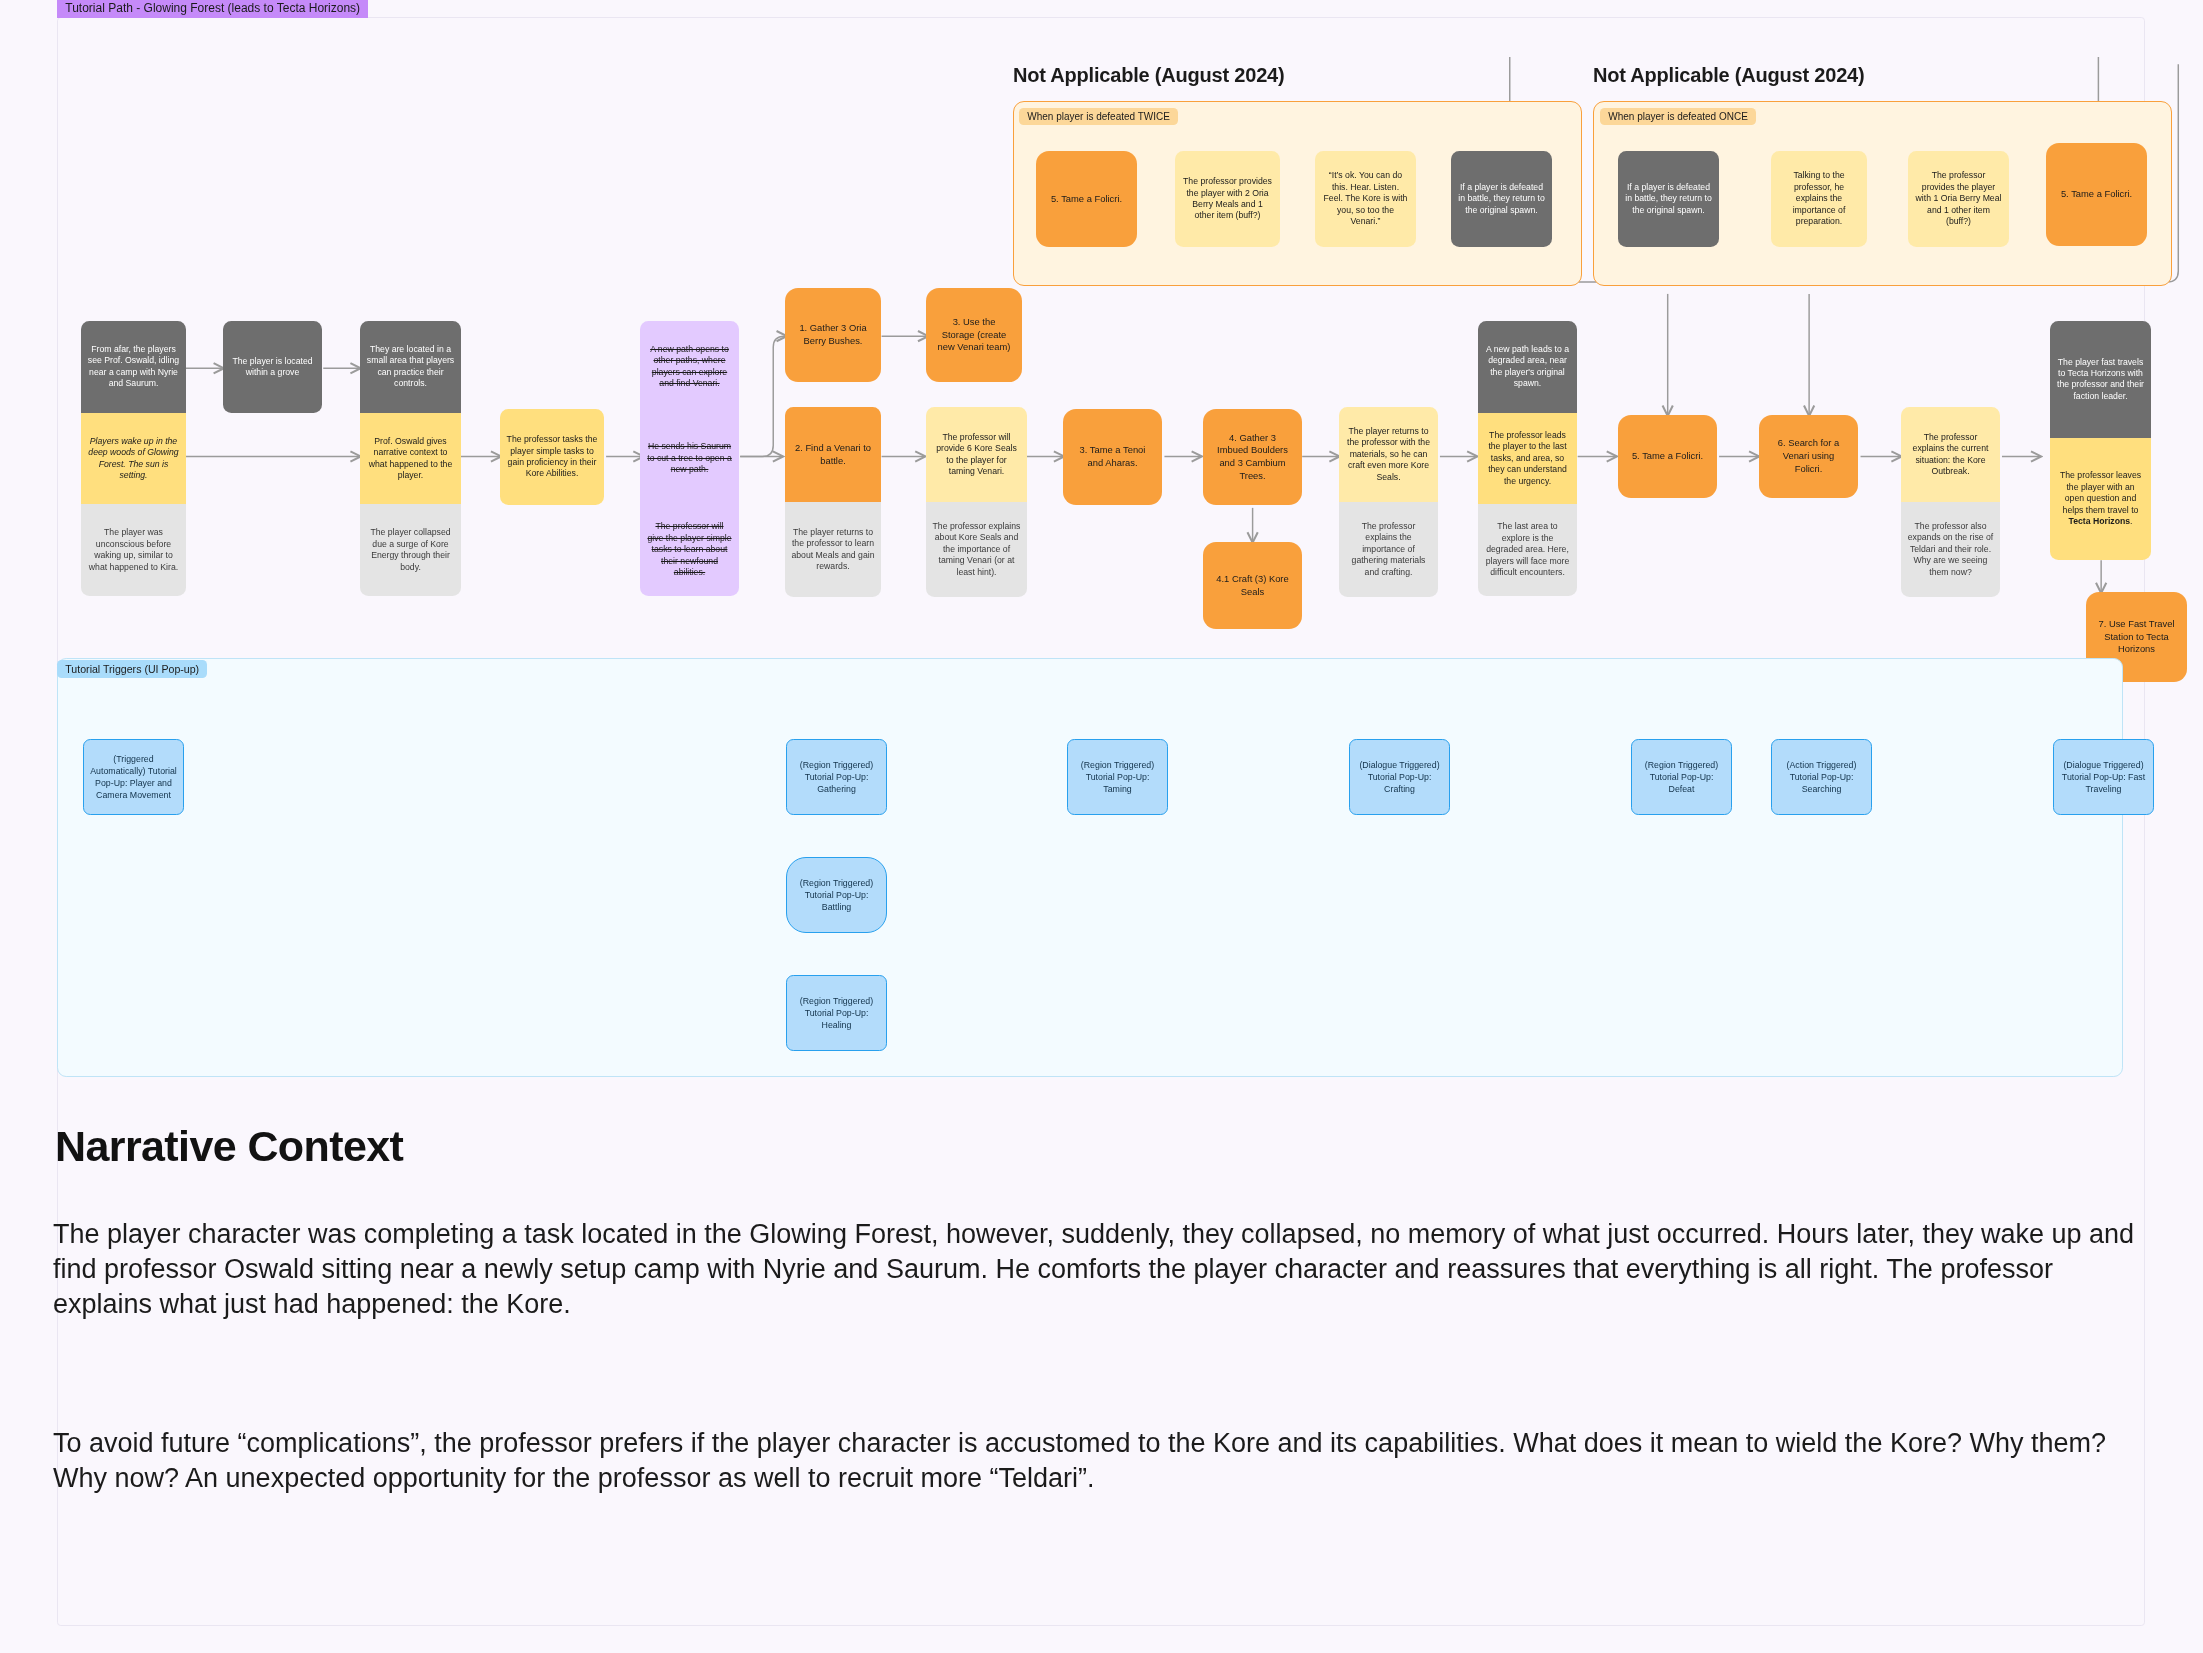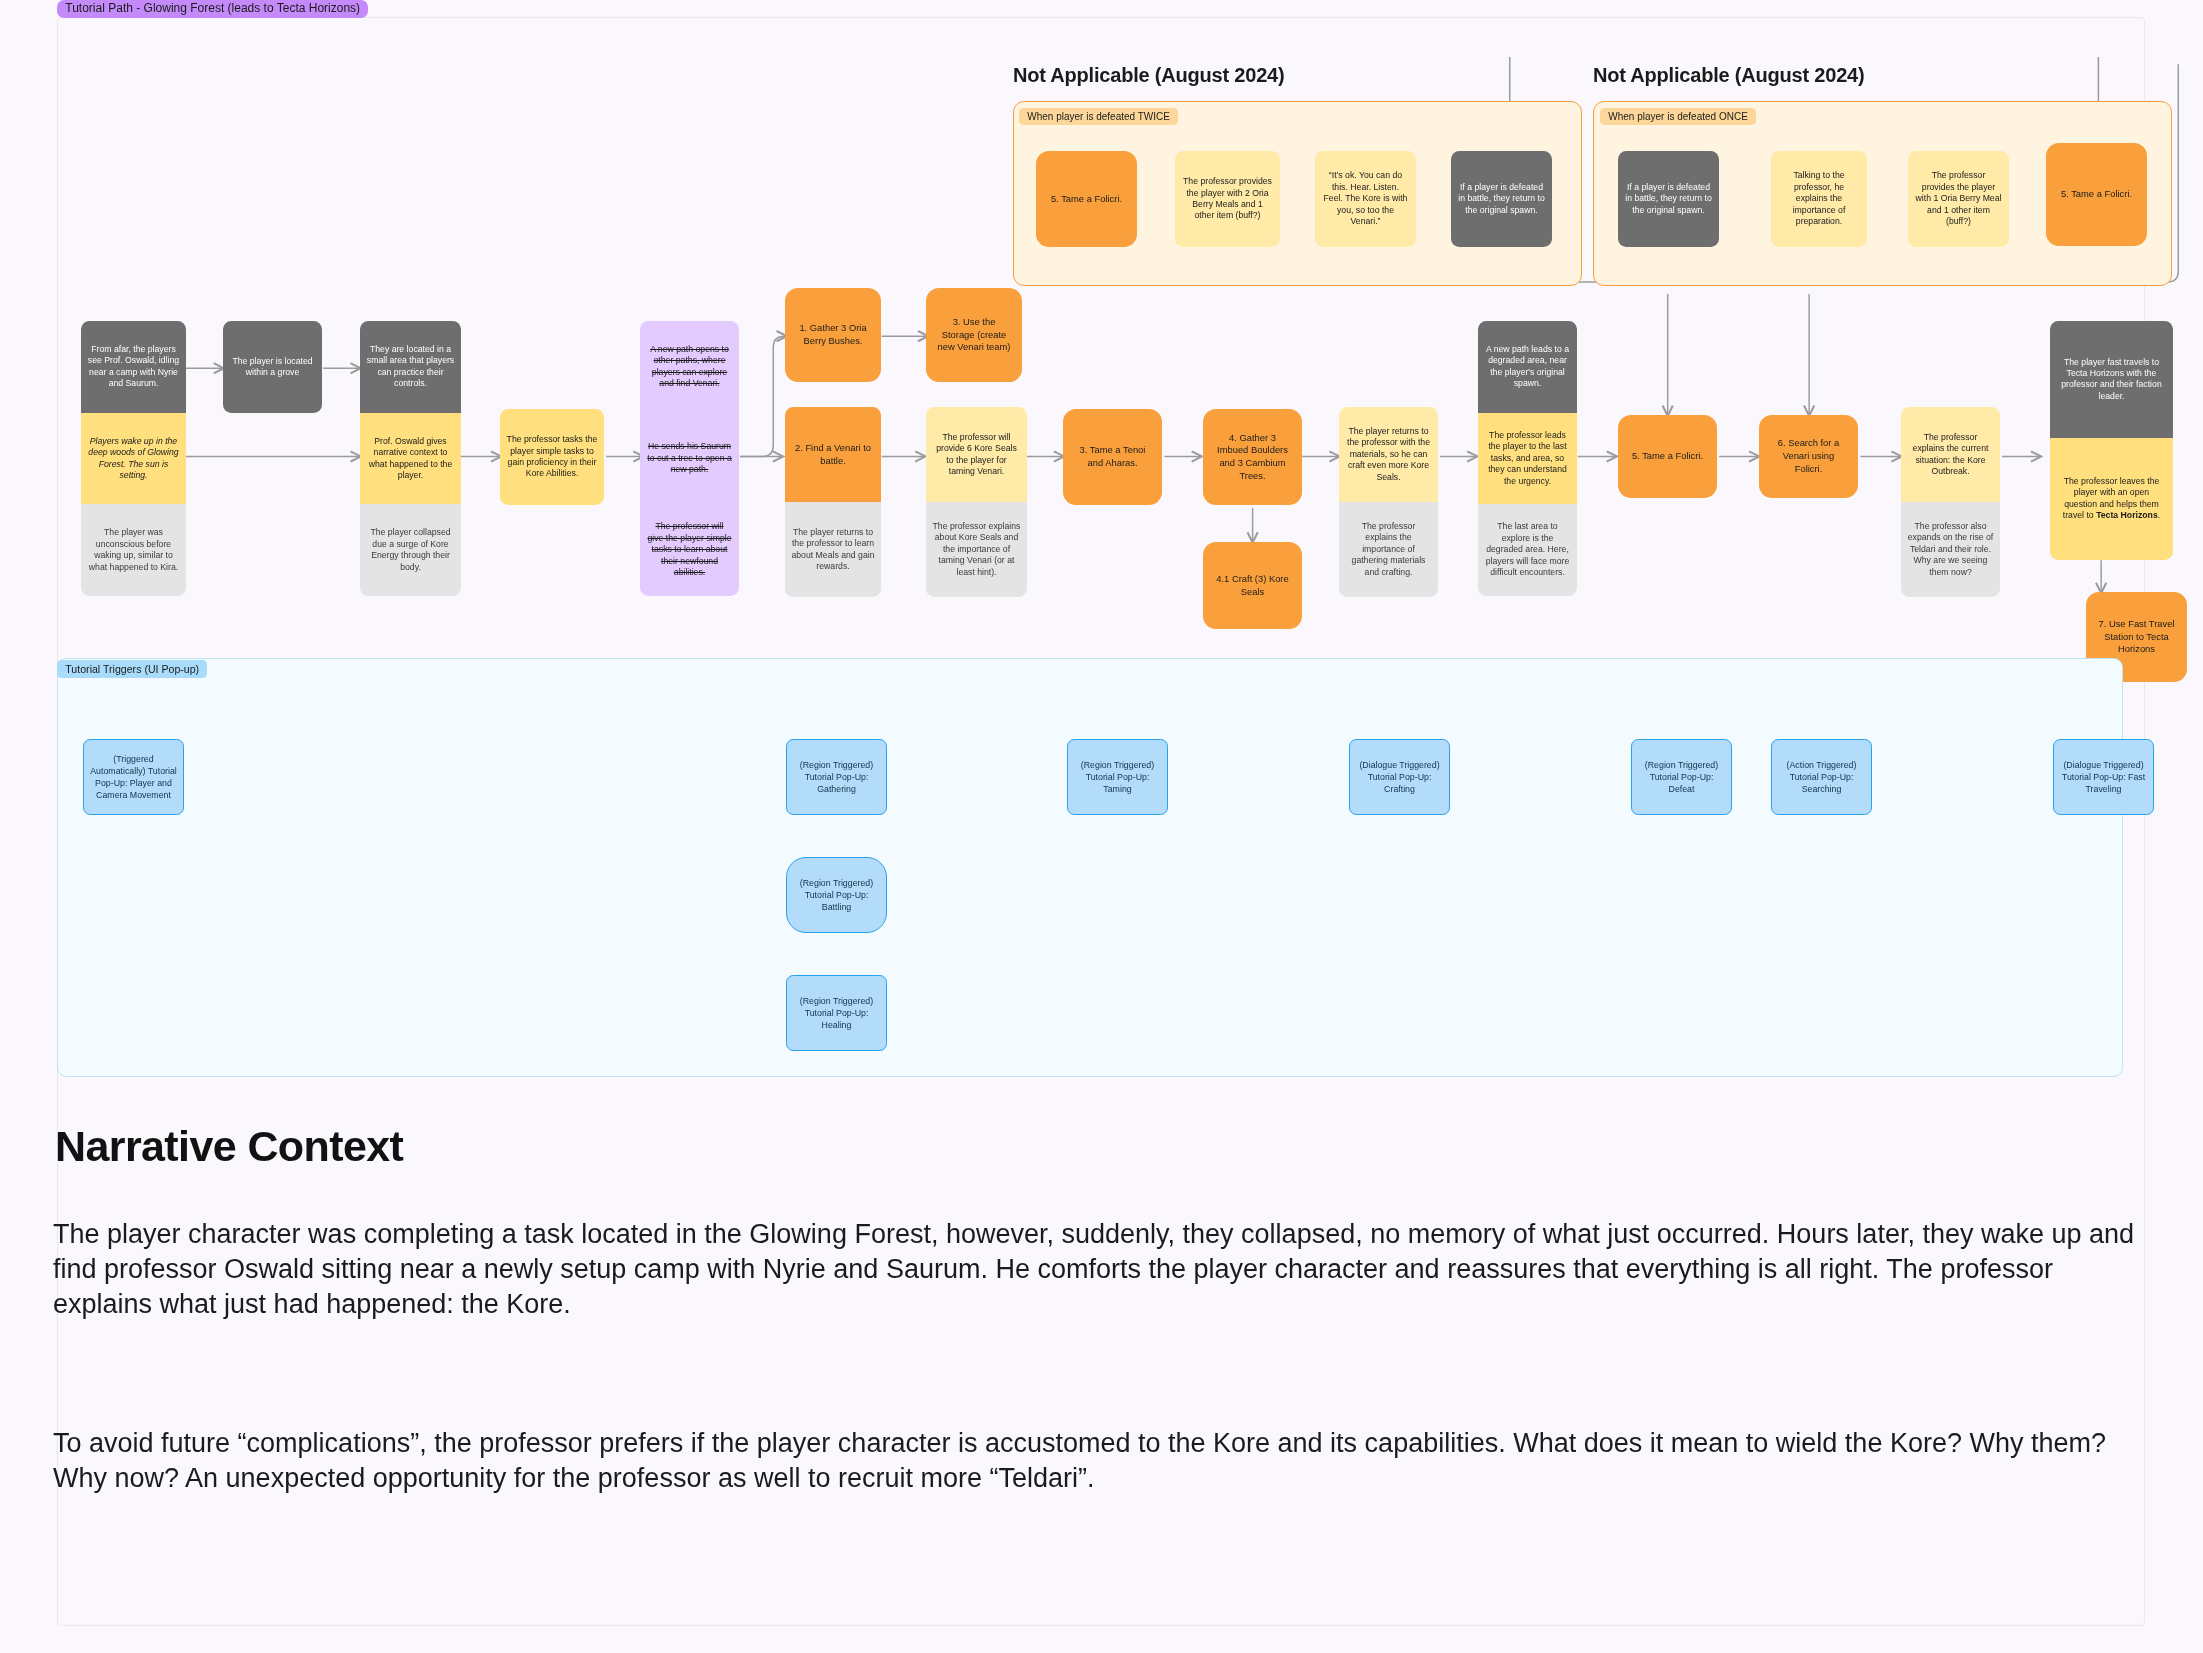"Tutorial Path - Glowing Forest" .frame-tag { border-radius: 7px -> 0 }
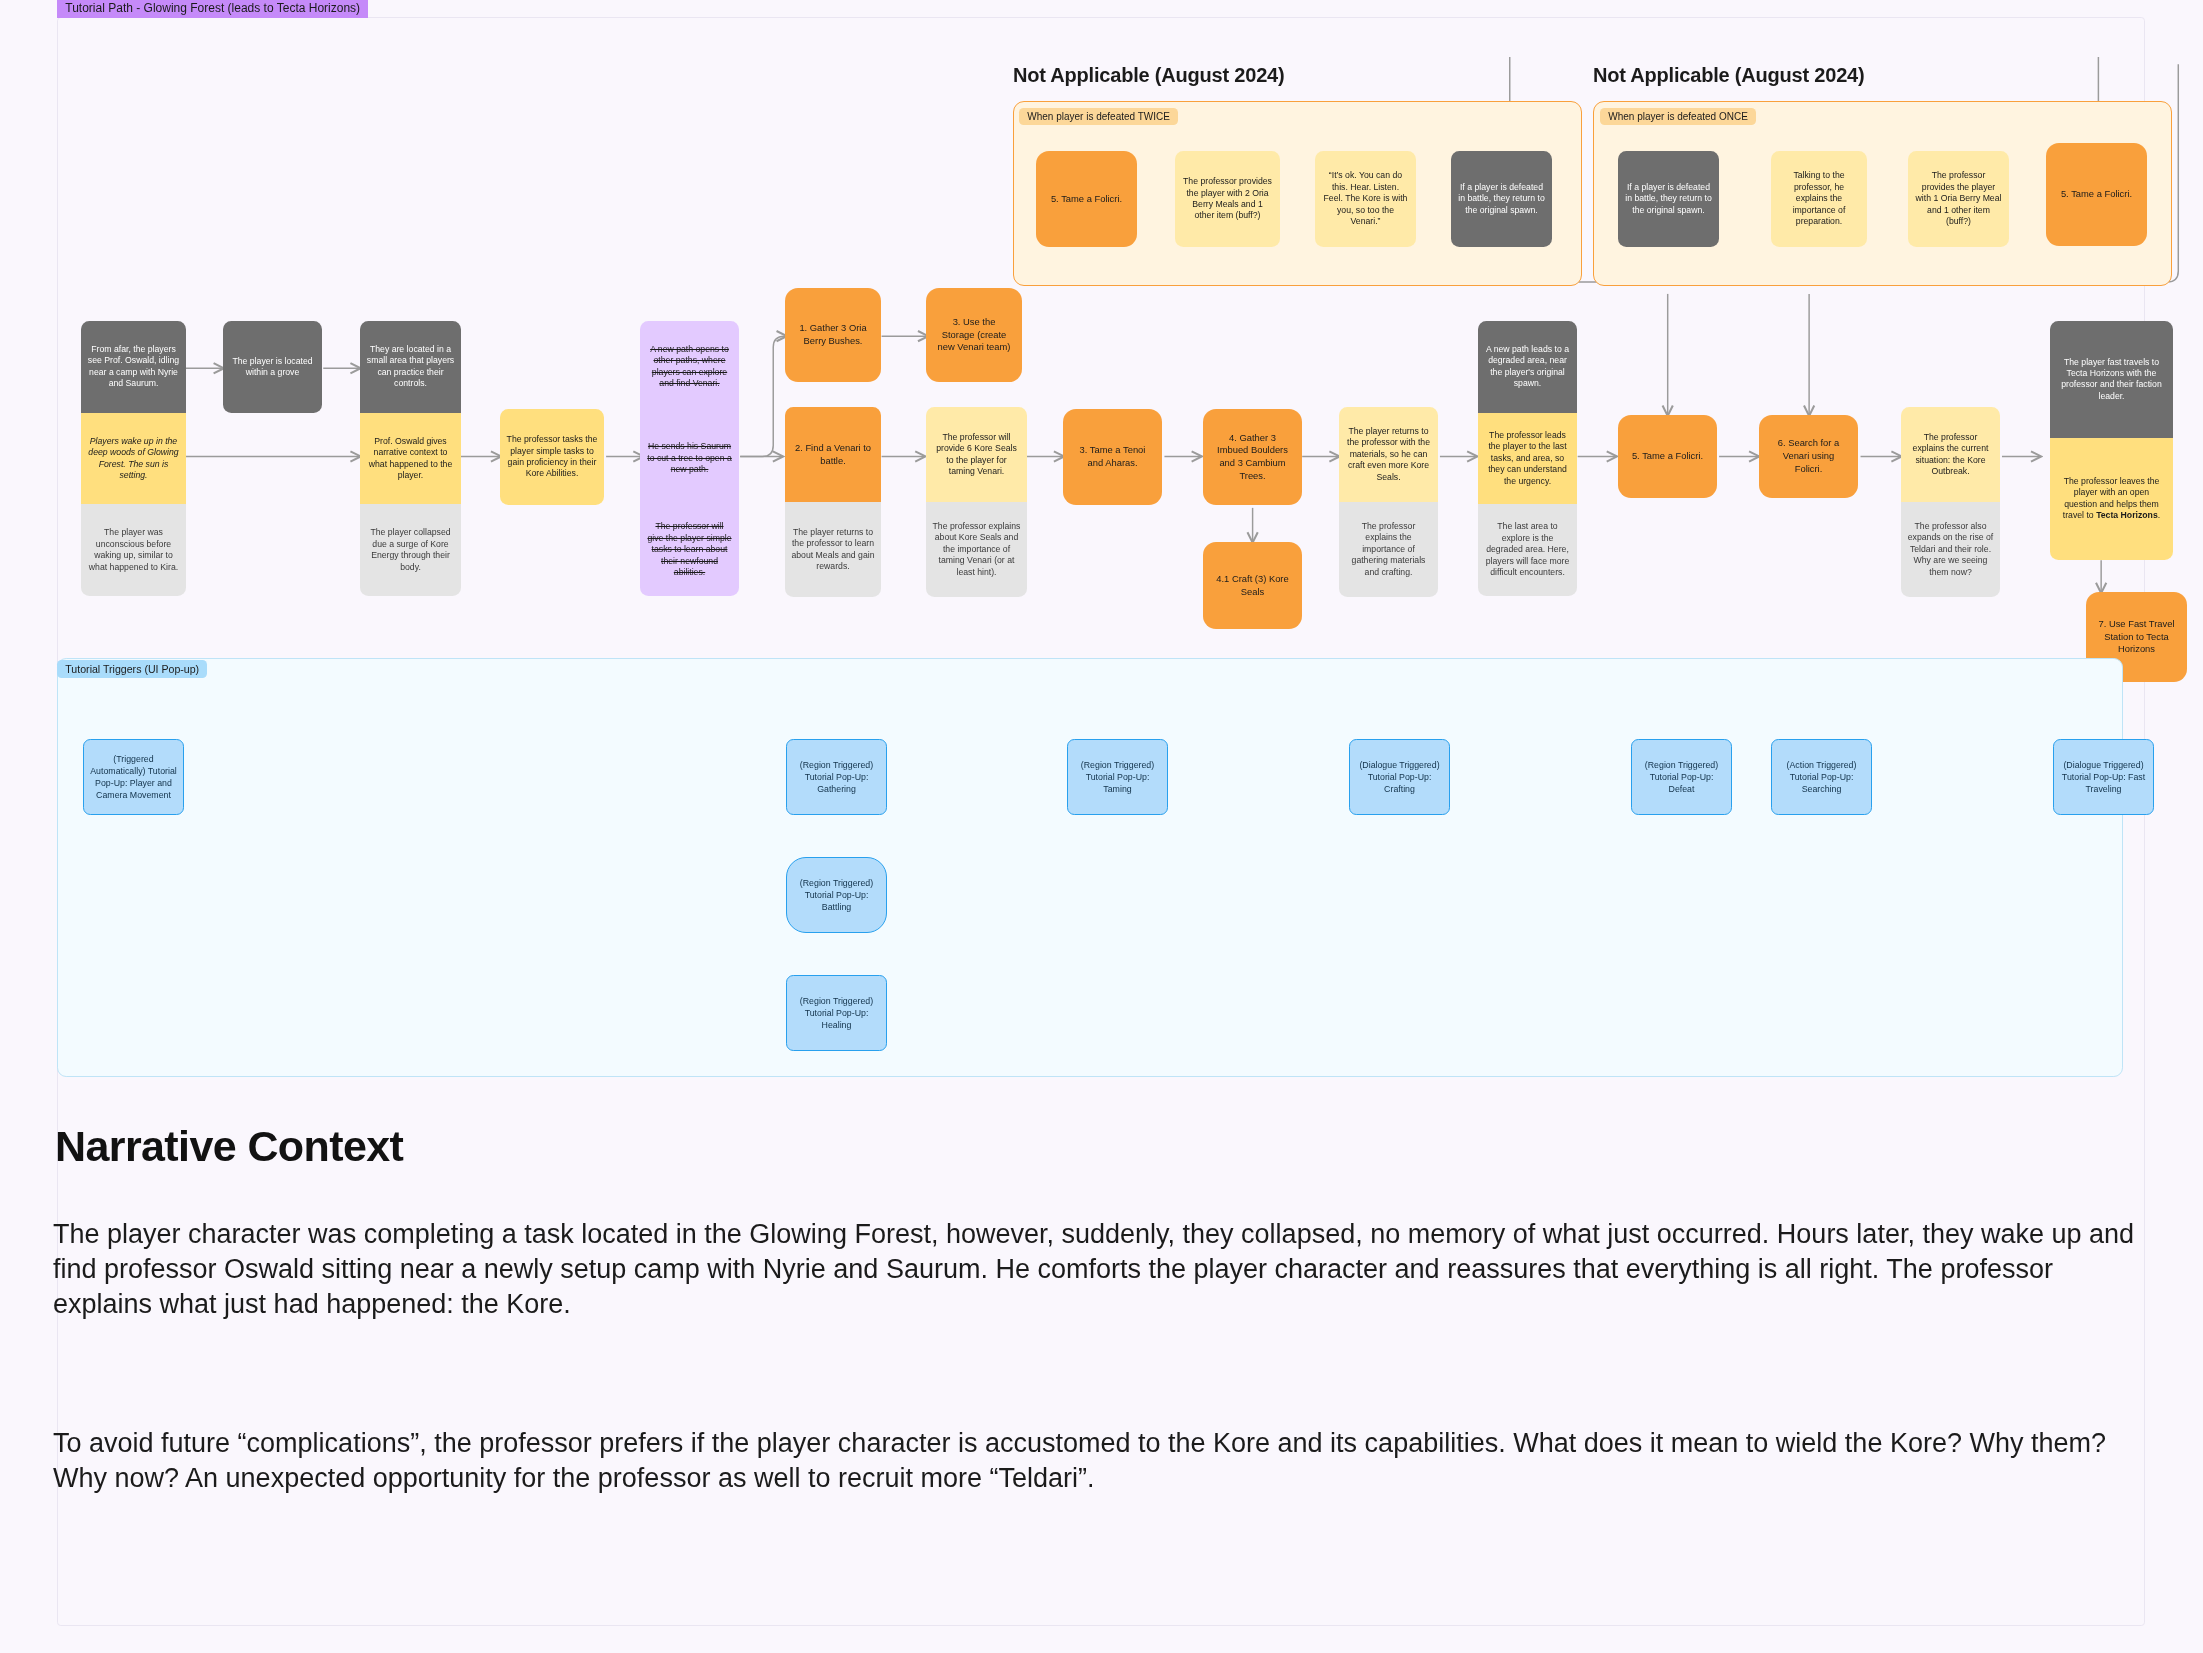"The player fast travels to" div.card { width: 123px -> 101px }
